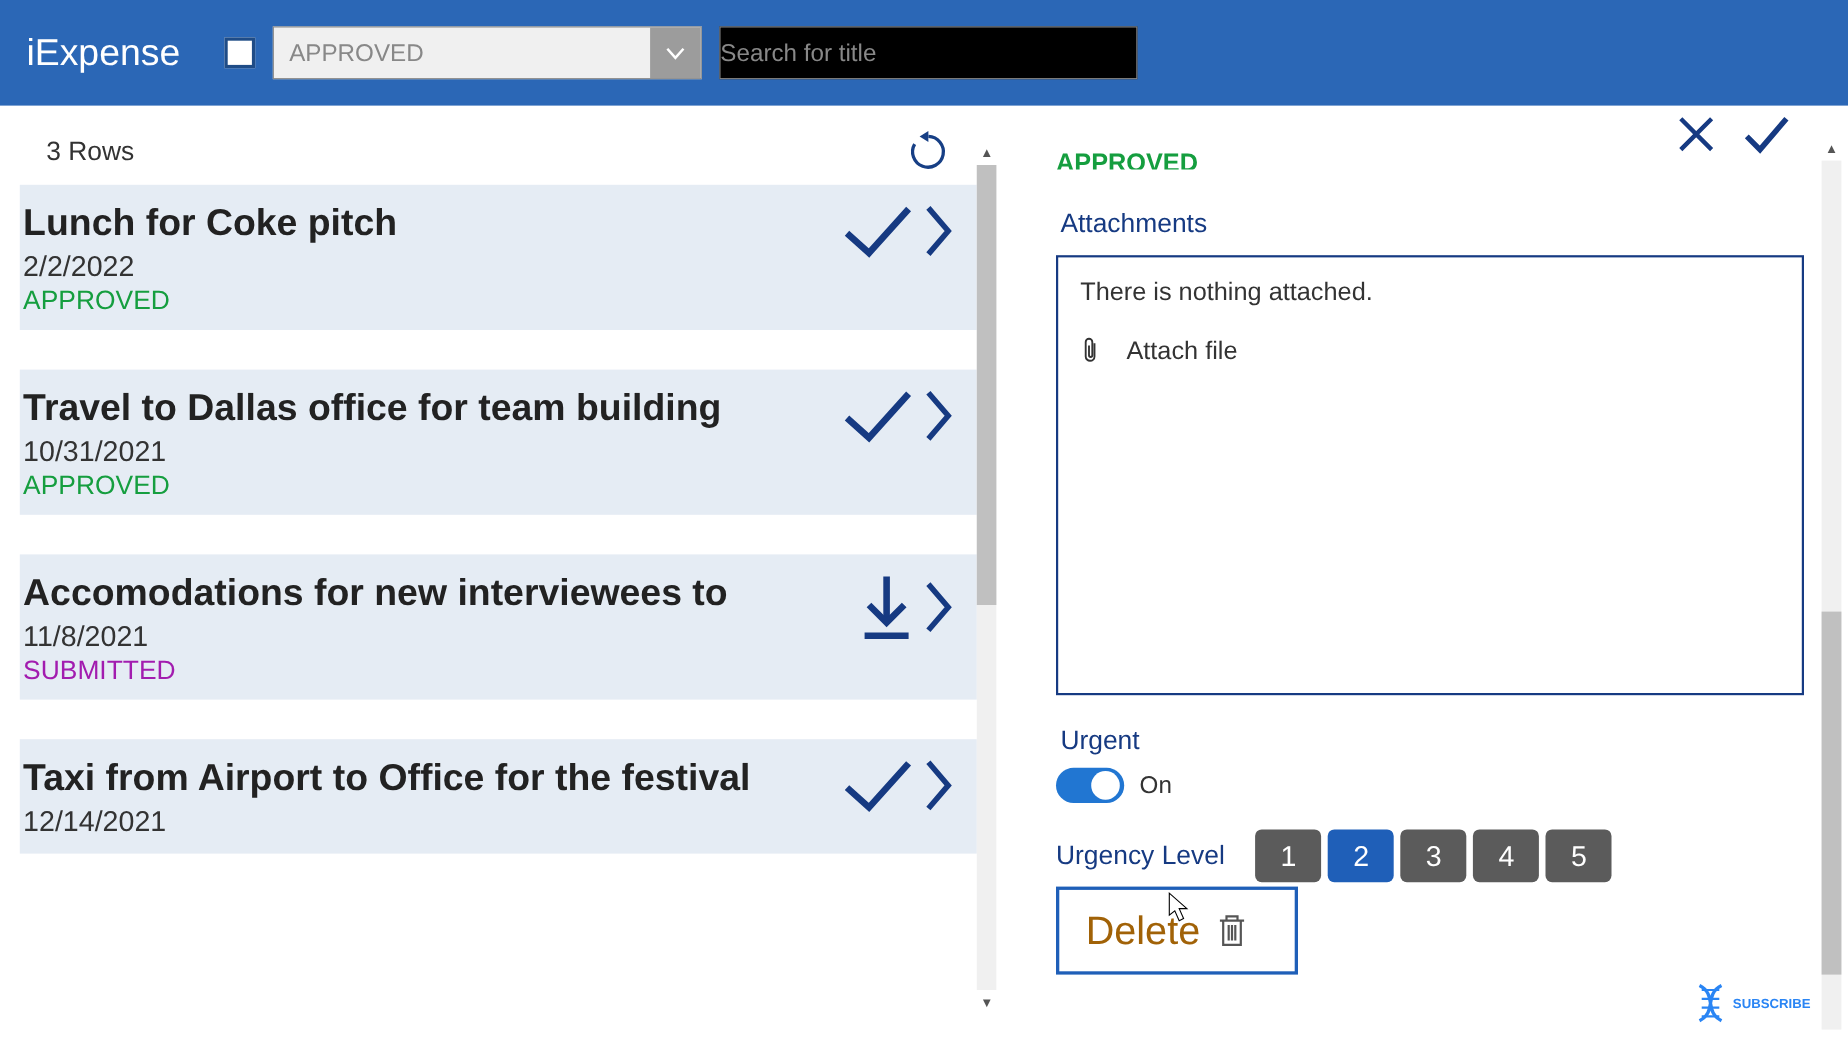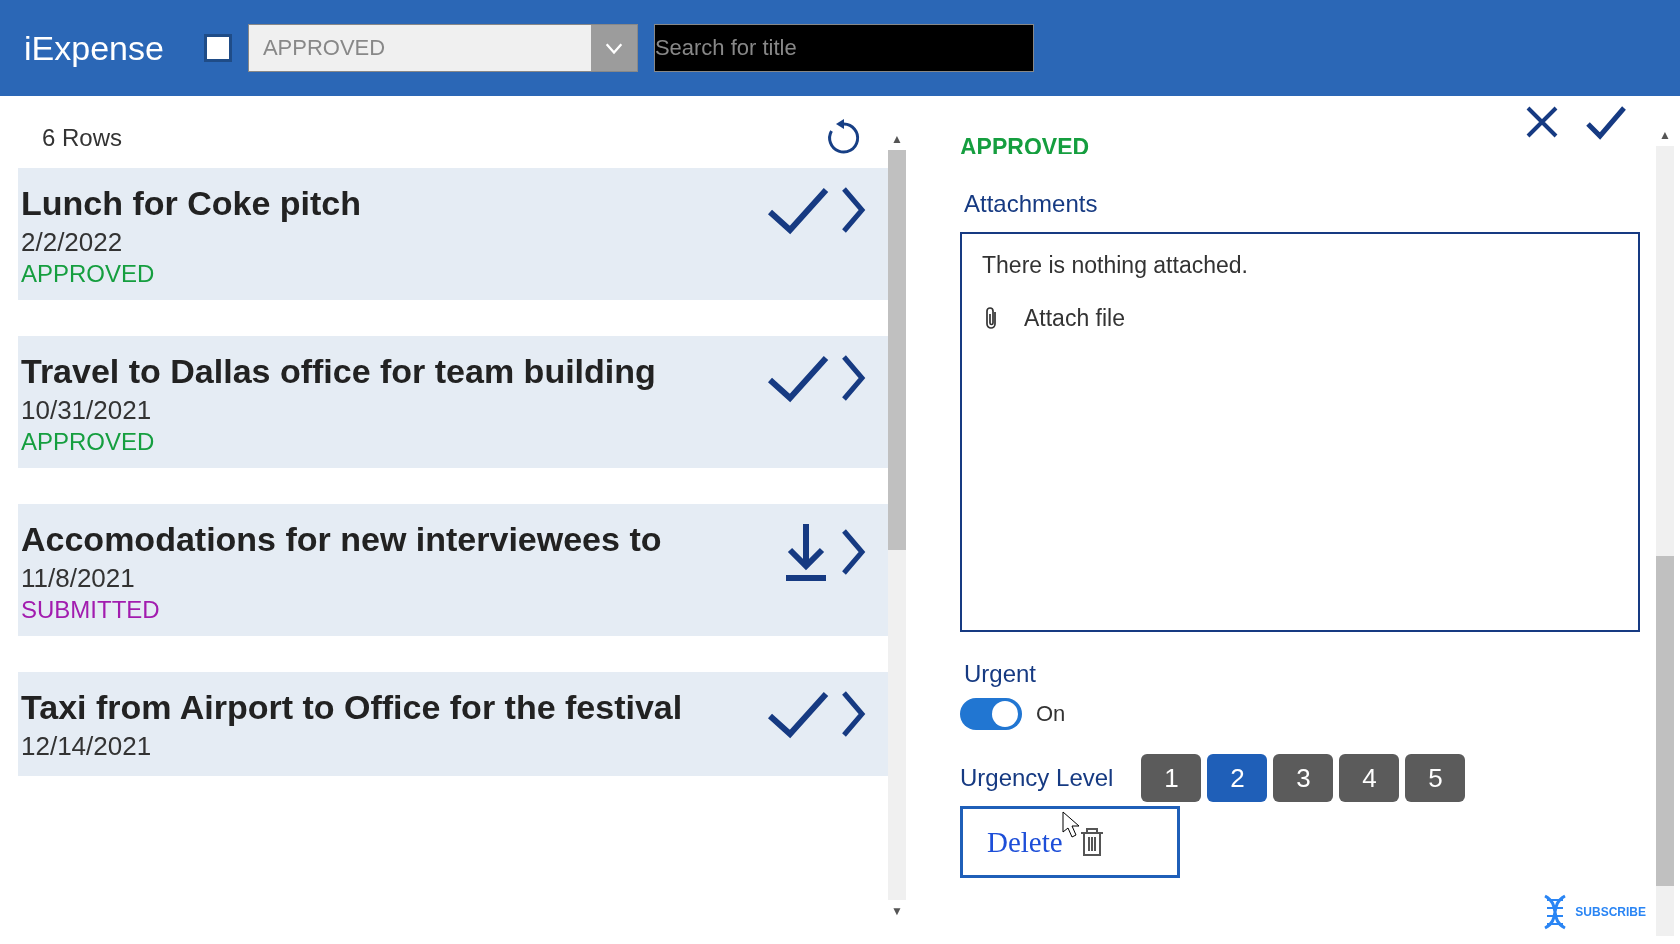"6 Rows" span.row-count { text: 6 -> 3 }
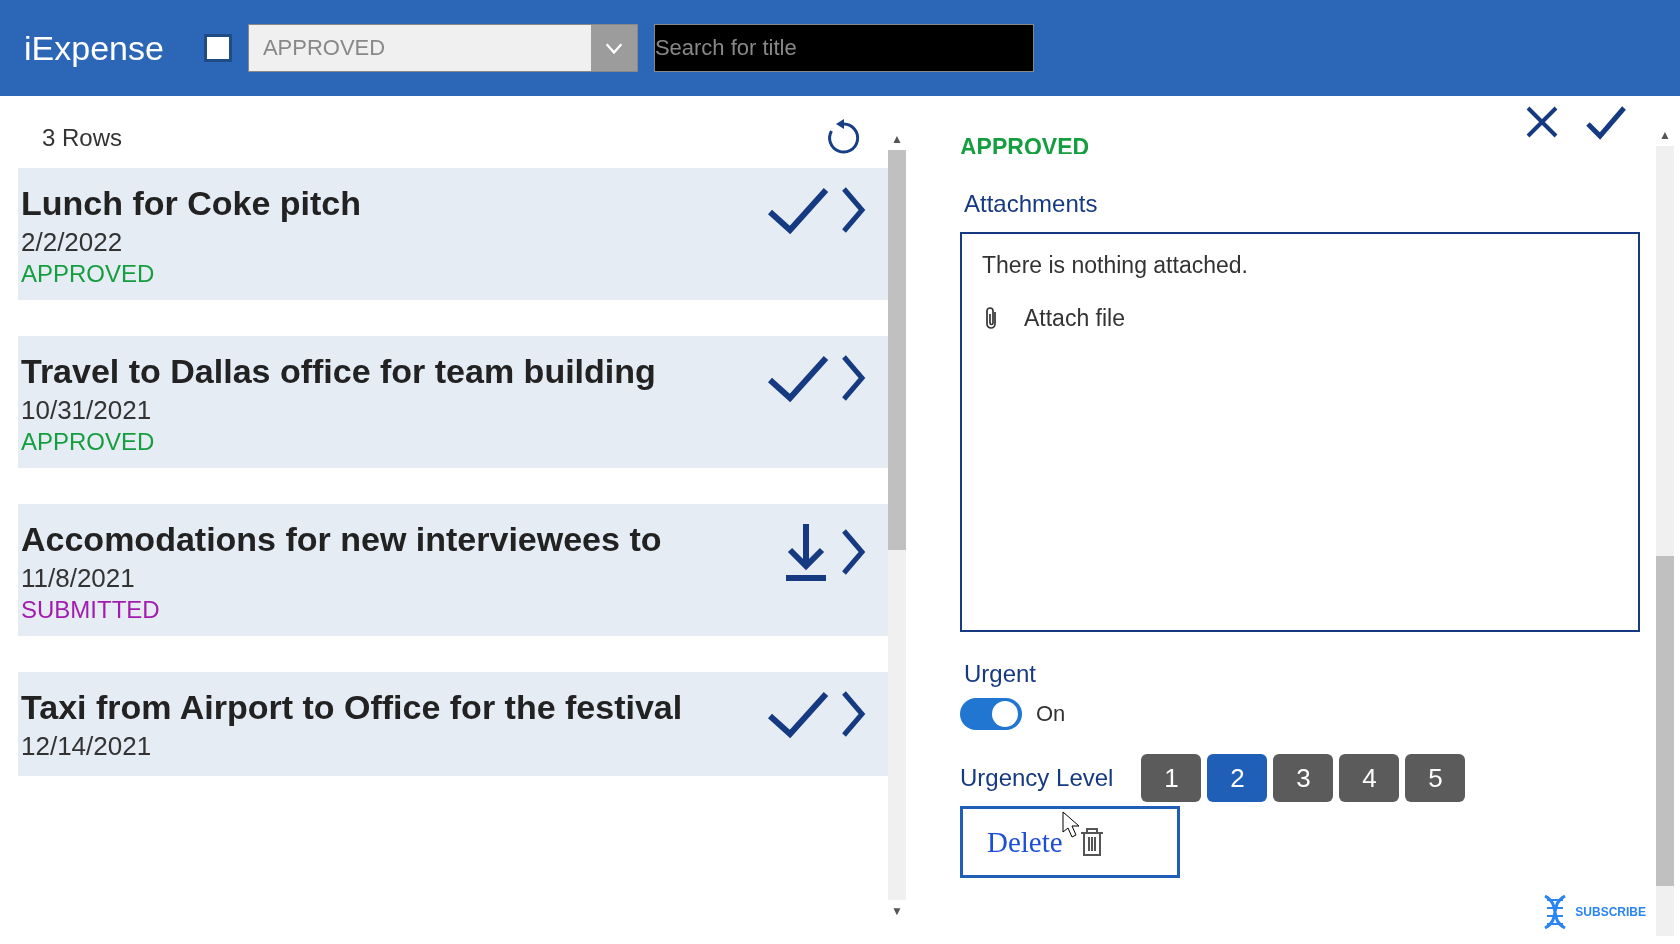"Delete" .delete-text { color: #1d4ed8 -> #a16207; font-family: Liberation Serif, serif -> none; font-size: 29px -> 36px }
